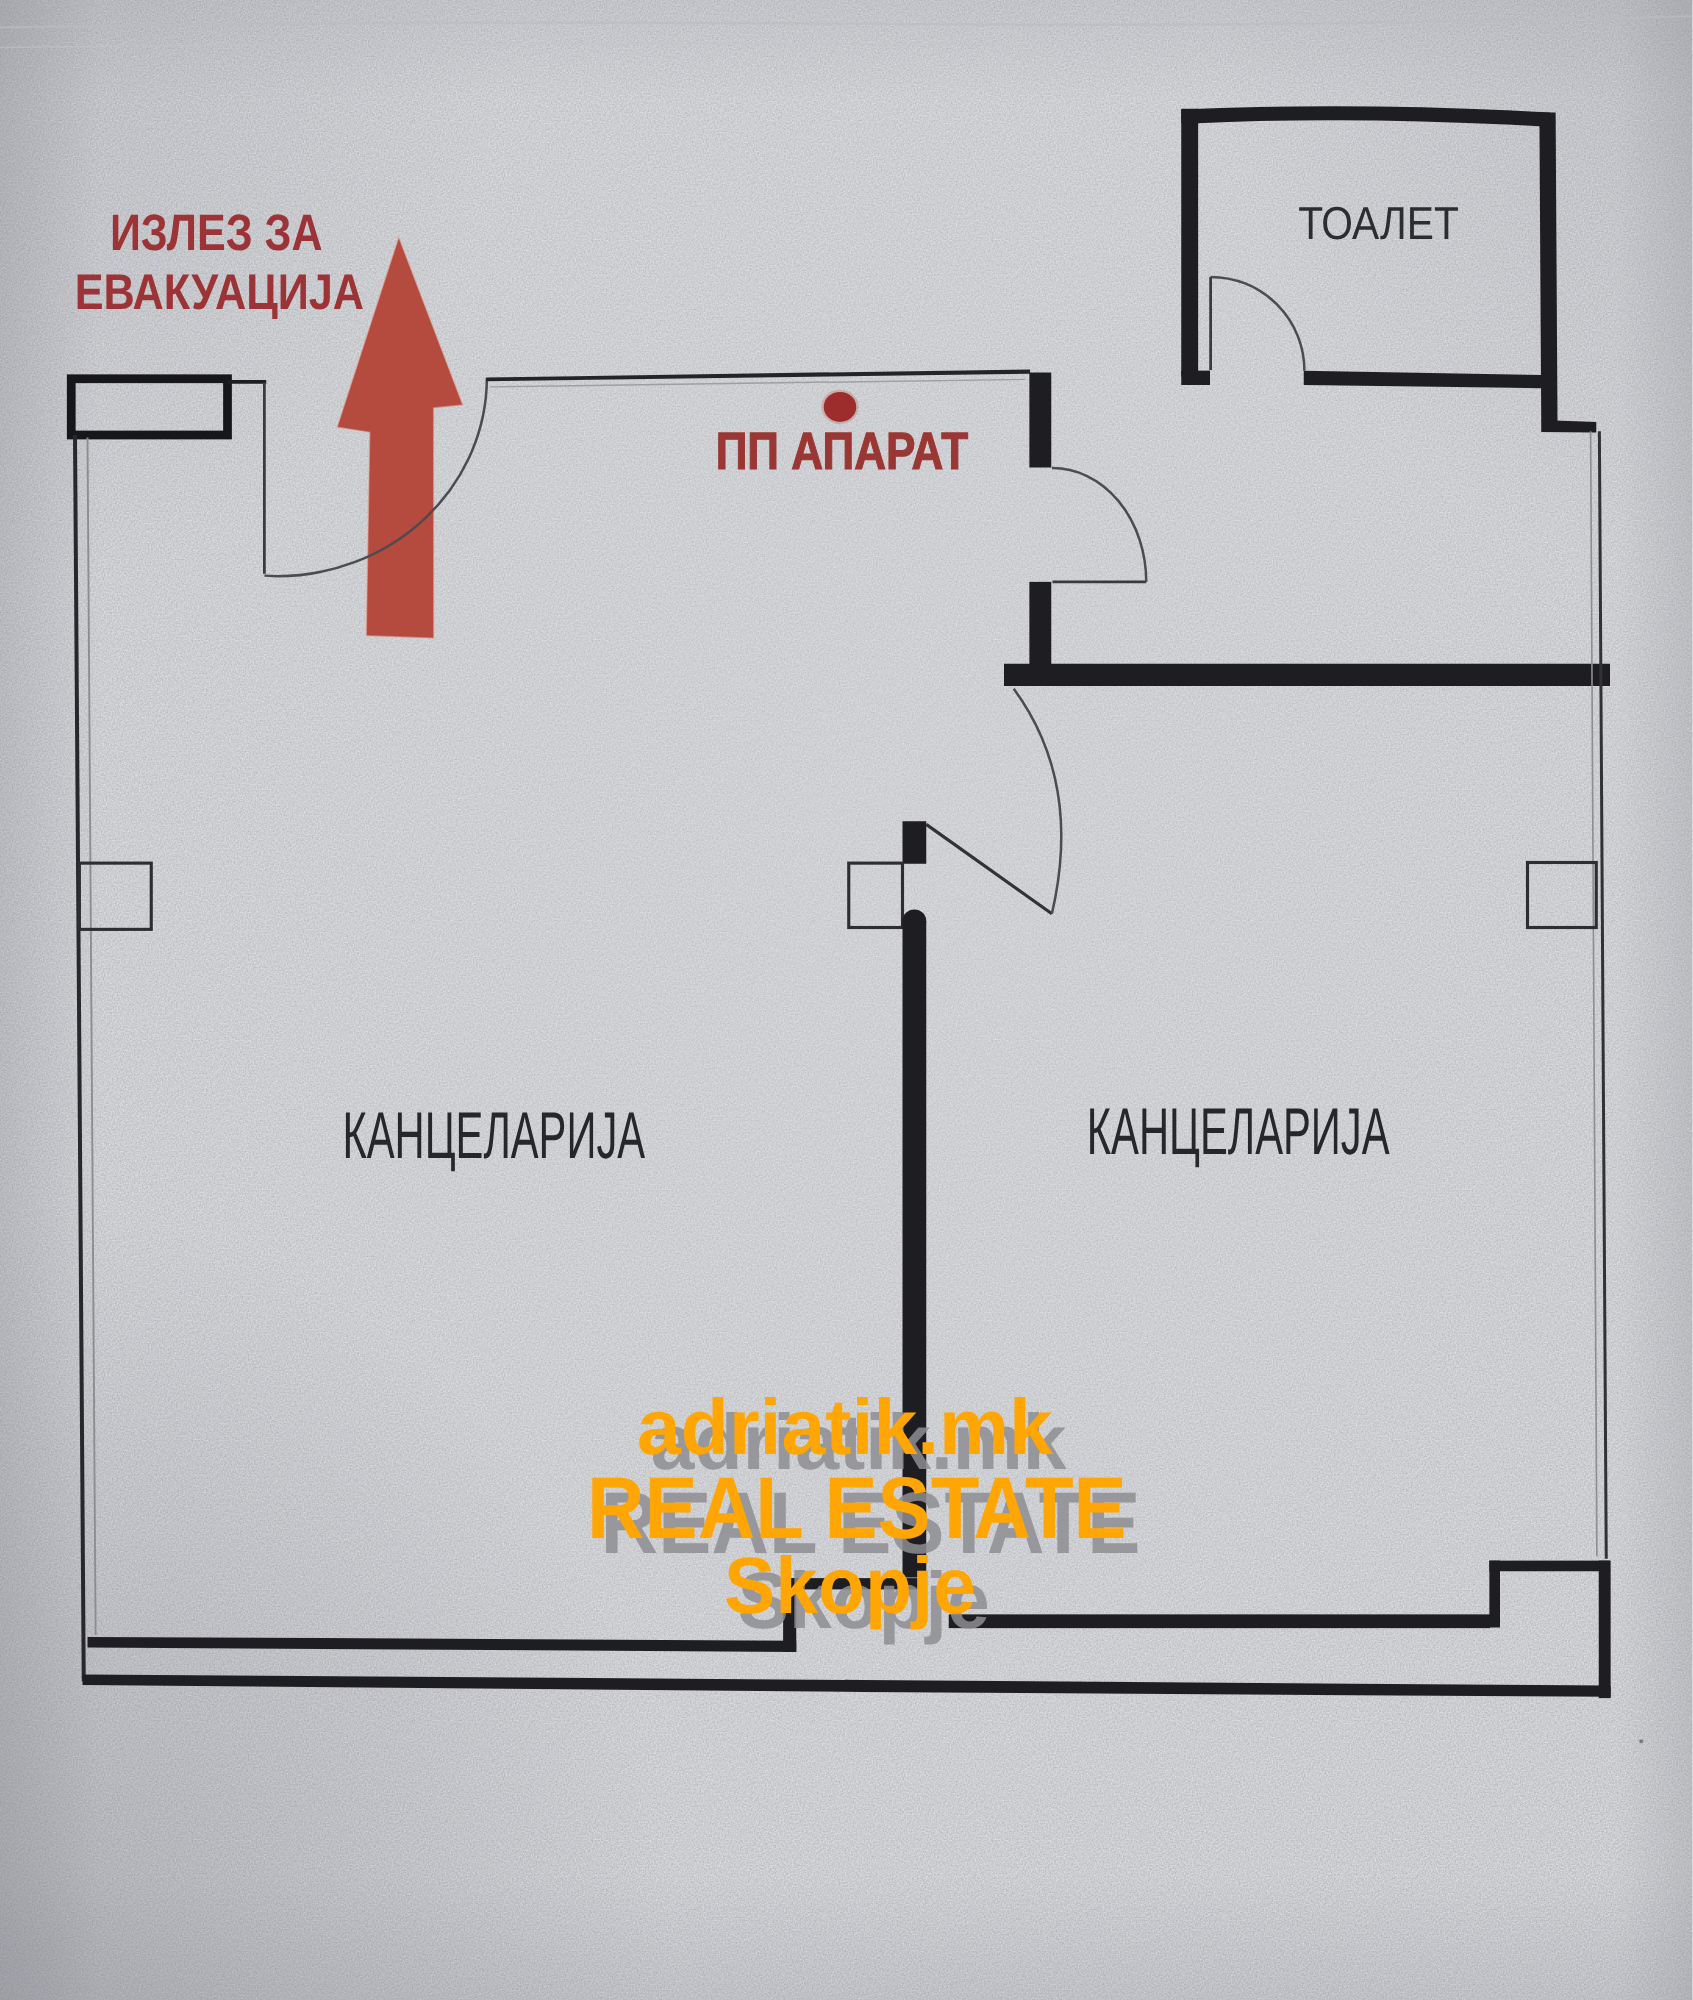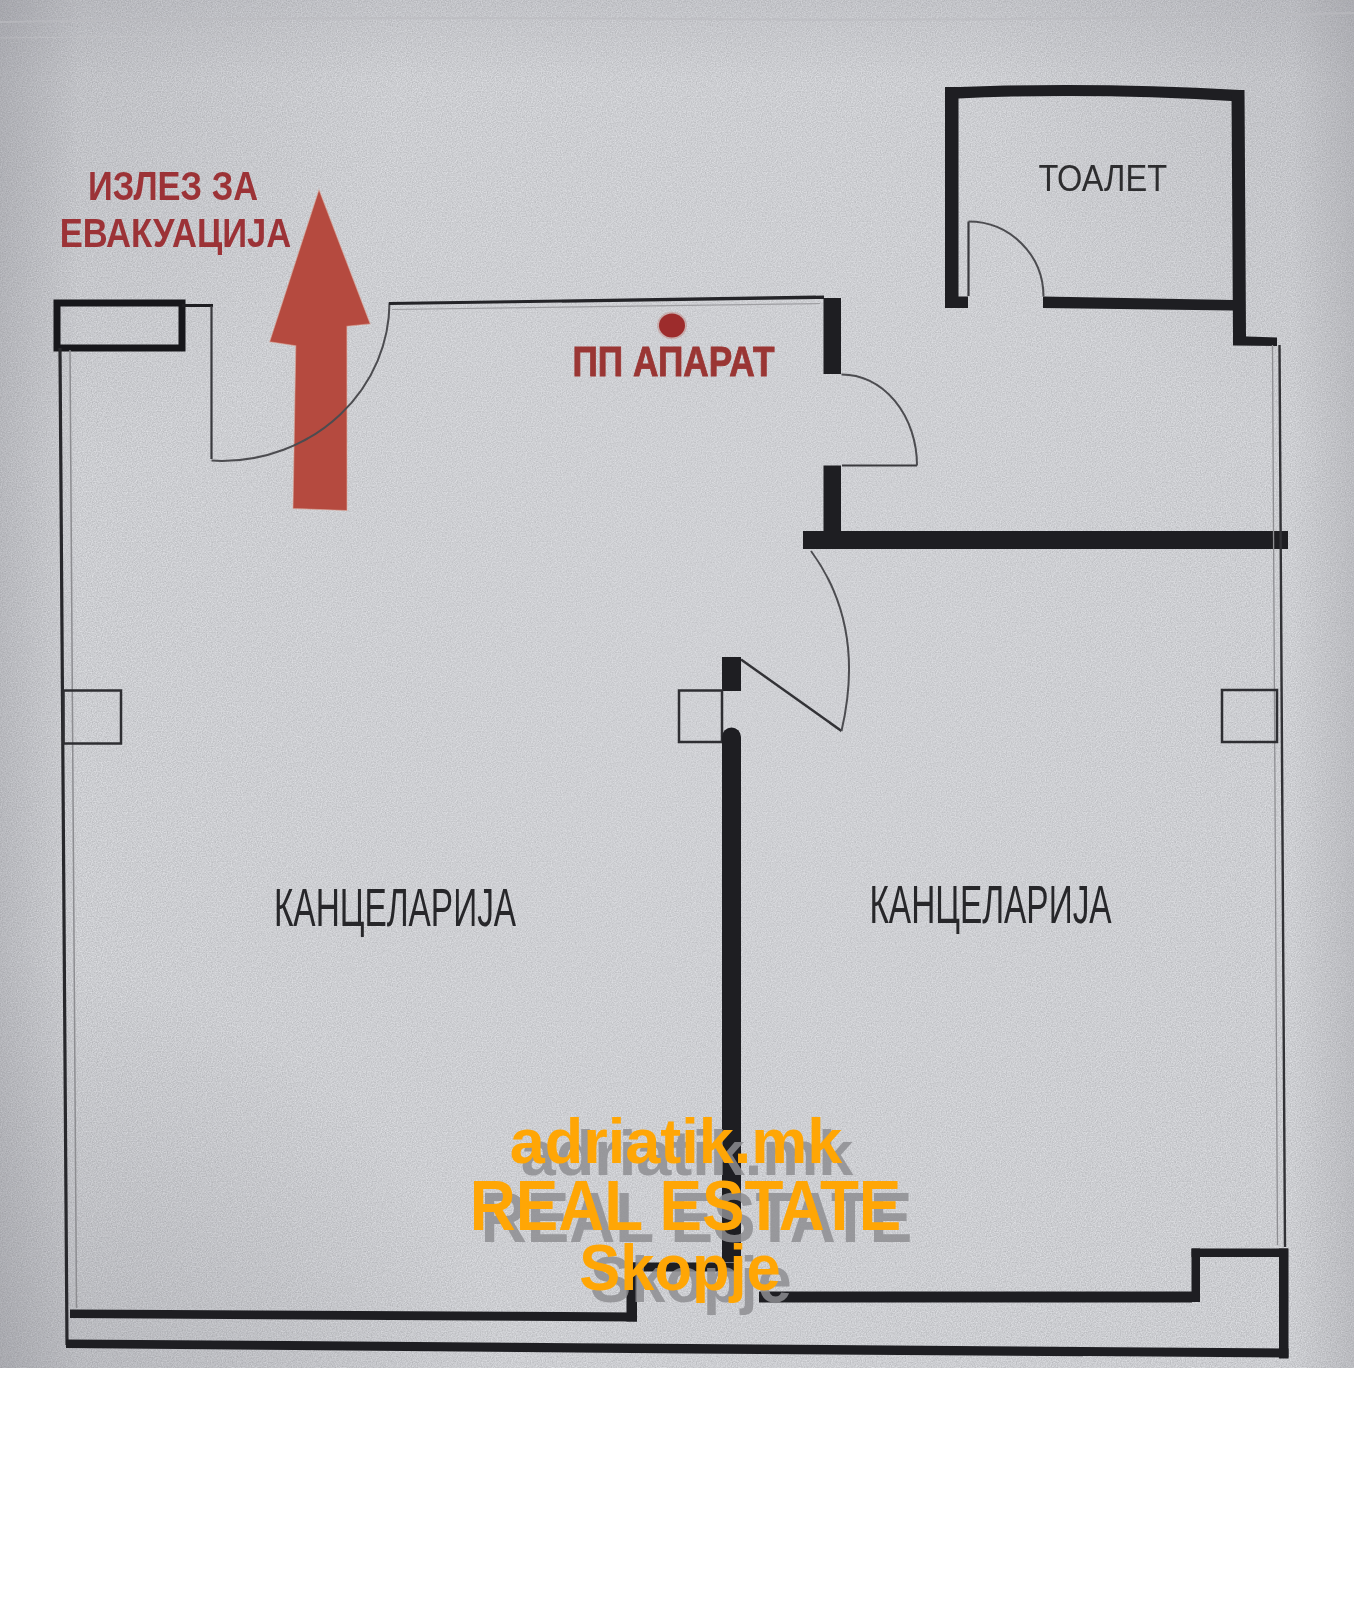"ИЗЛЕЗ ЗА" #page { height: 1368px -> 1600px }
